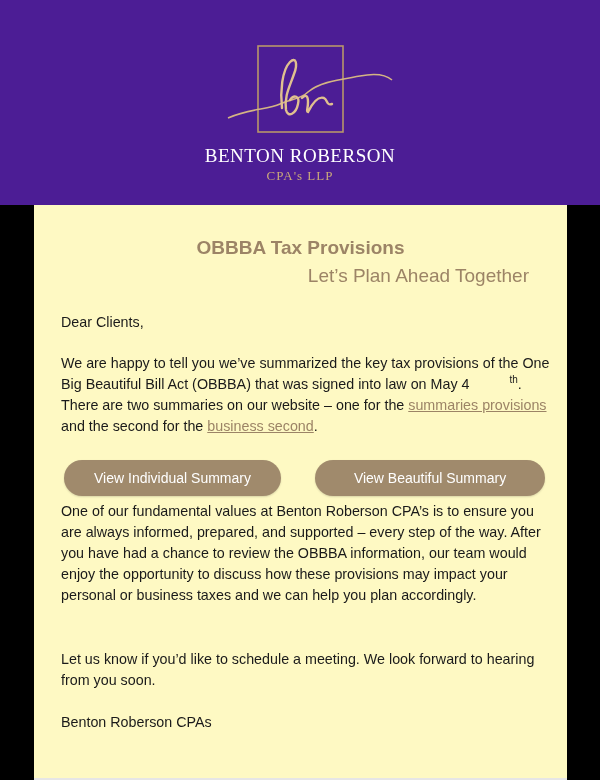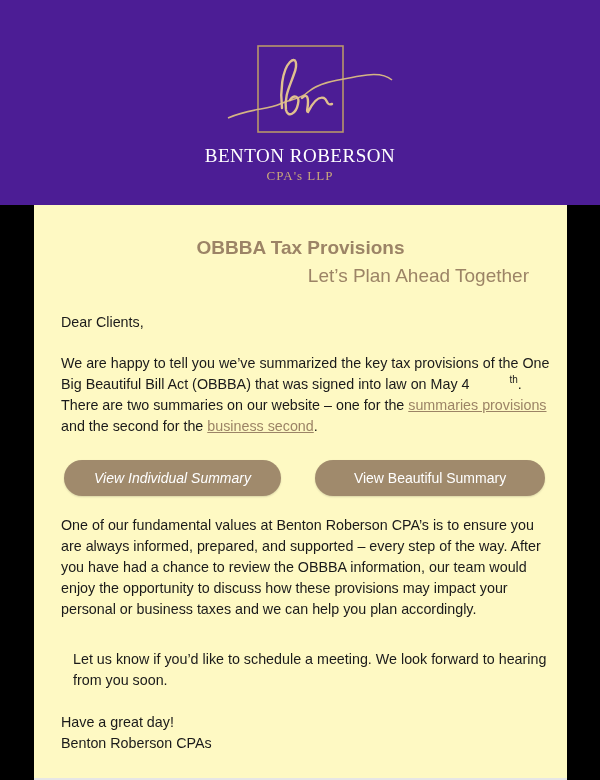"View Individual Summary" .btn-individual { font-style: italic -> none }
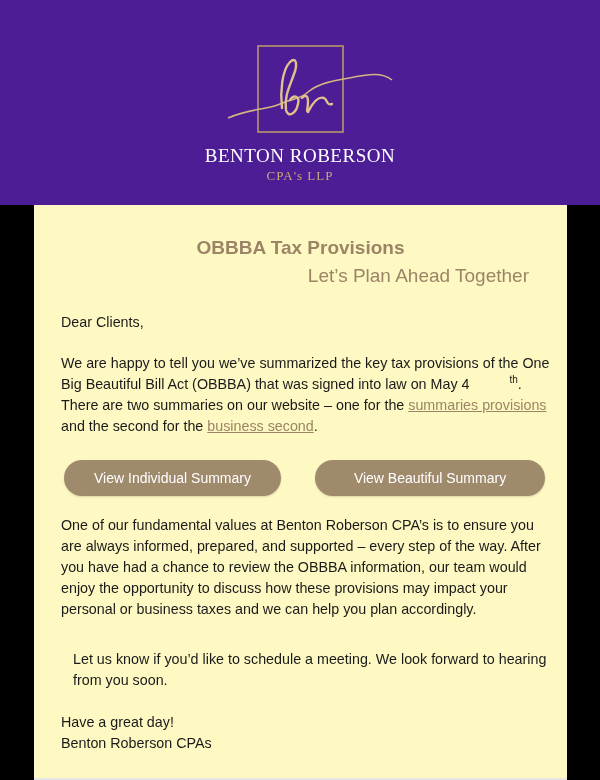"One of our fundamental values" .para2 { top: 310px -> 296px }
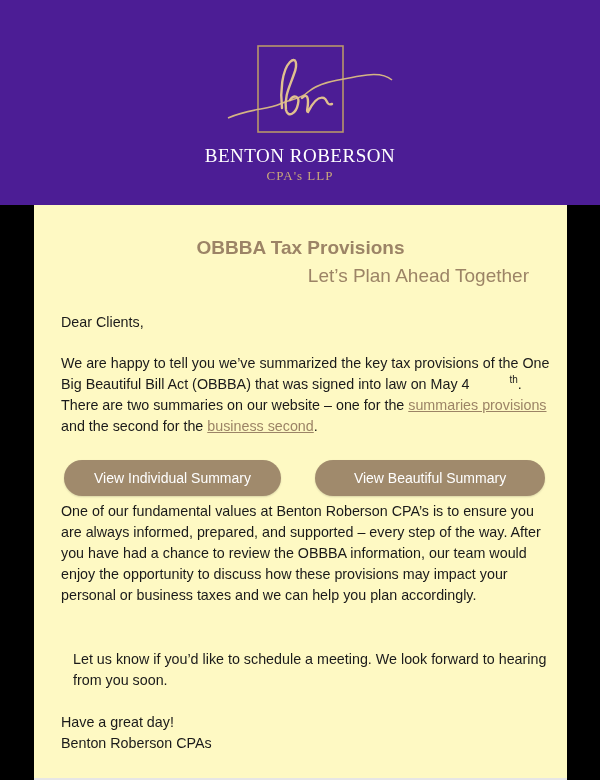"Let us know if you’d" .para3 { margin-left: 12px -> none }
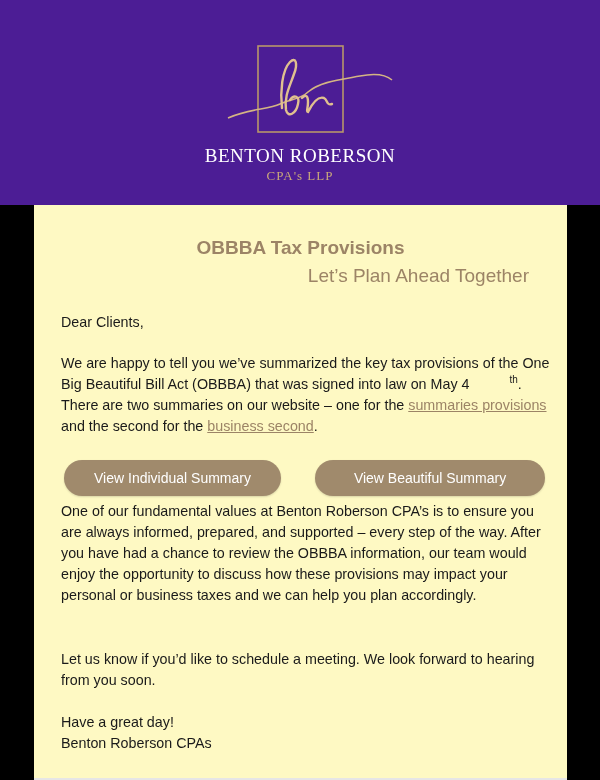"Have a great day!" div { html: <div>Have a great day!</div> -> none }
